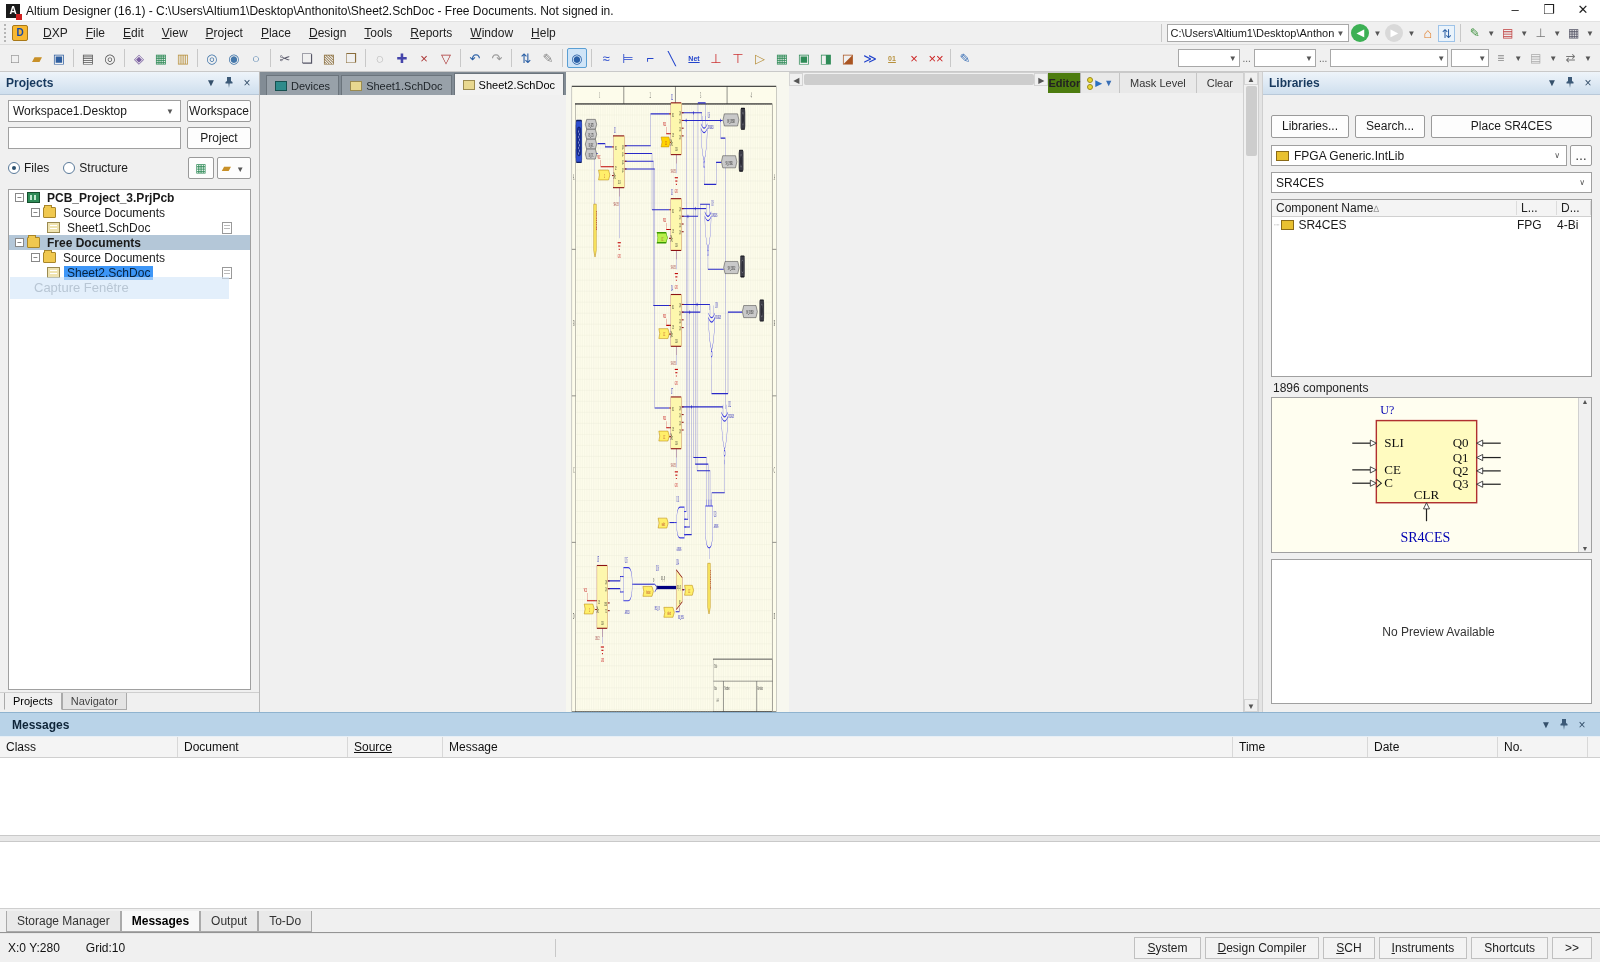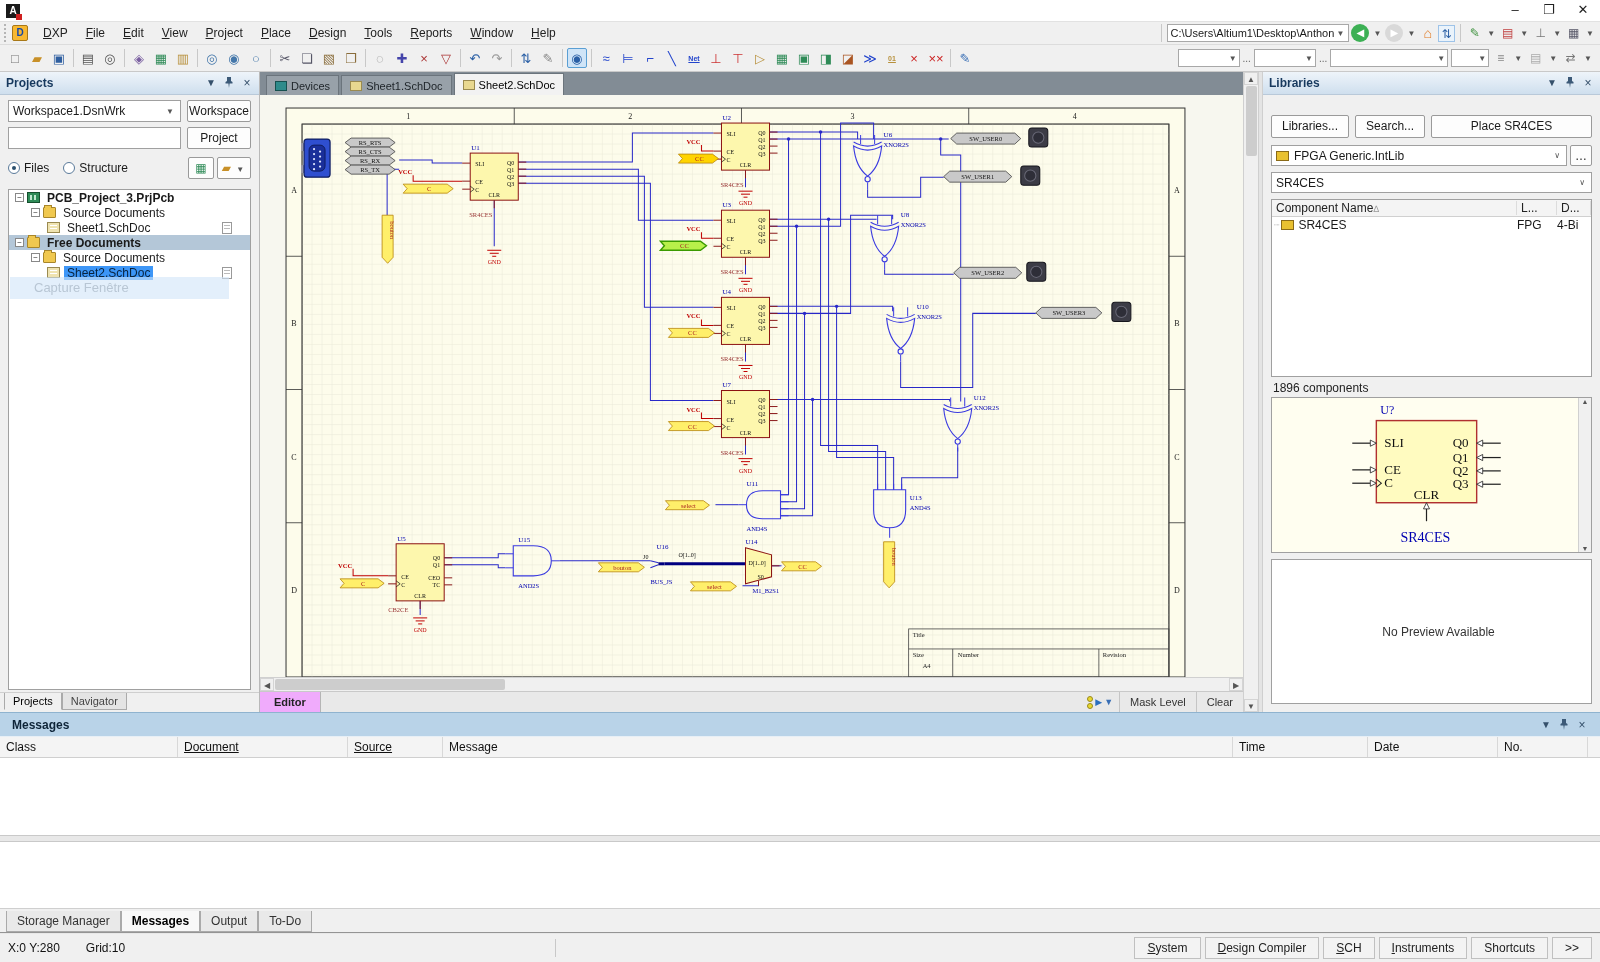"Altium Designer (16.1) -" div.title-text { html: none -> <div>Altium Designer (16.1) - C:\Users\Altium1\Desktop\Anthonito\Sheet2.SchDoc - Free Documents. Not signed in.</div> }
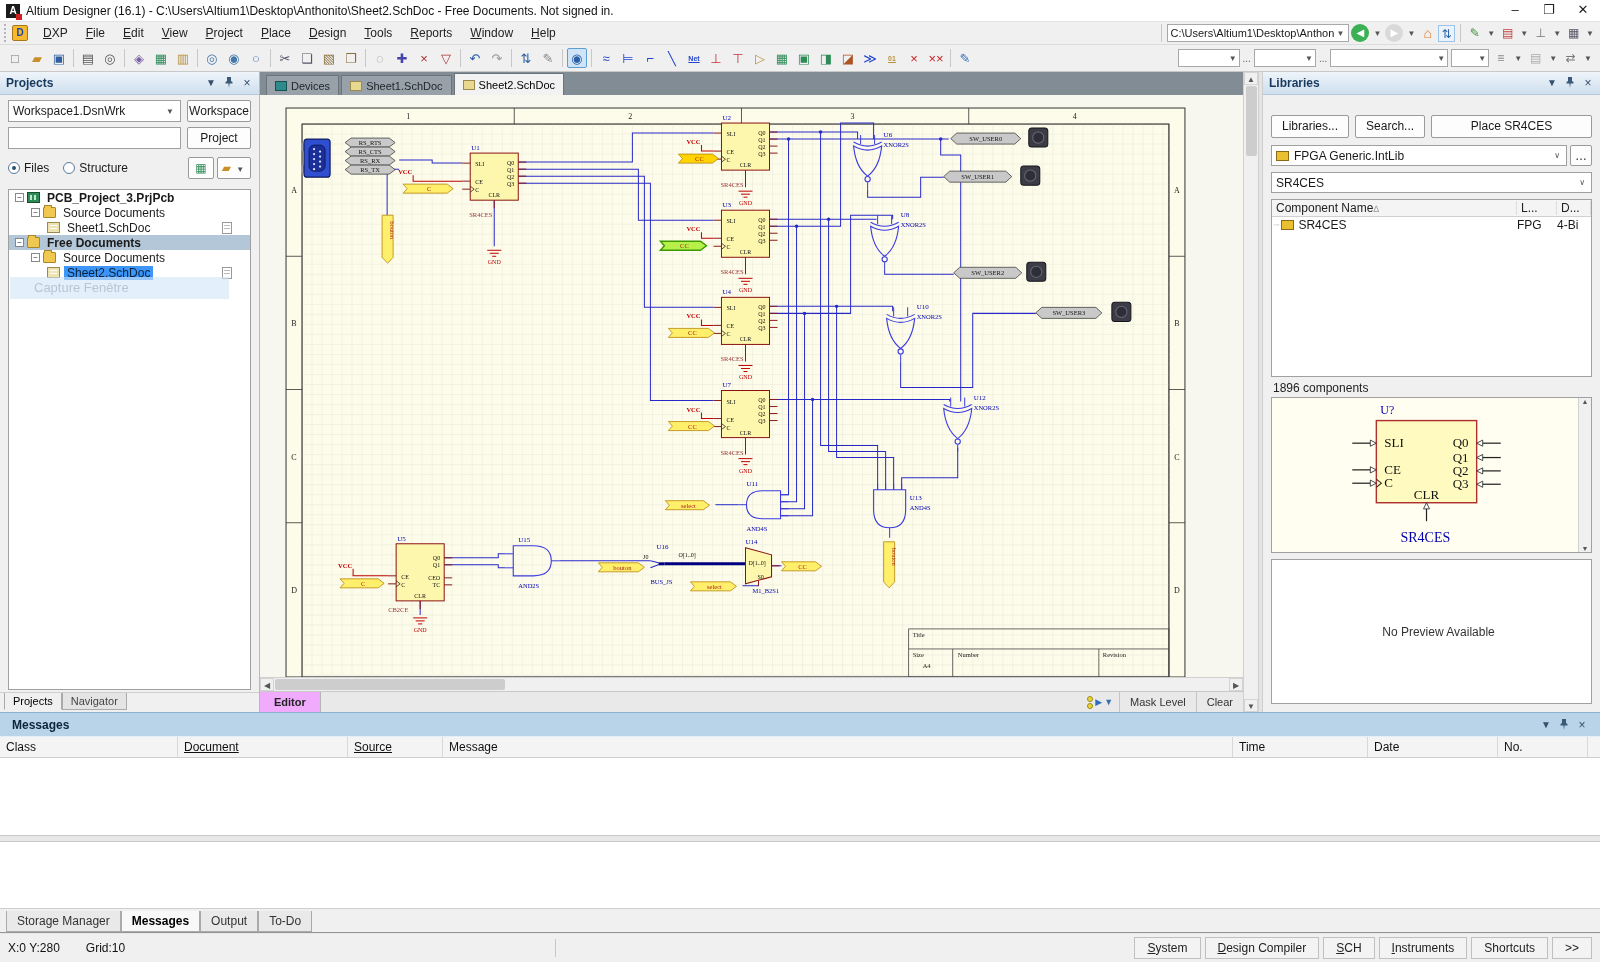"Devices" .ecol { flex-direction: column -> row }
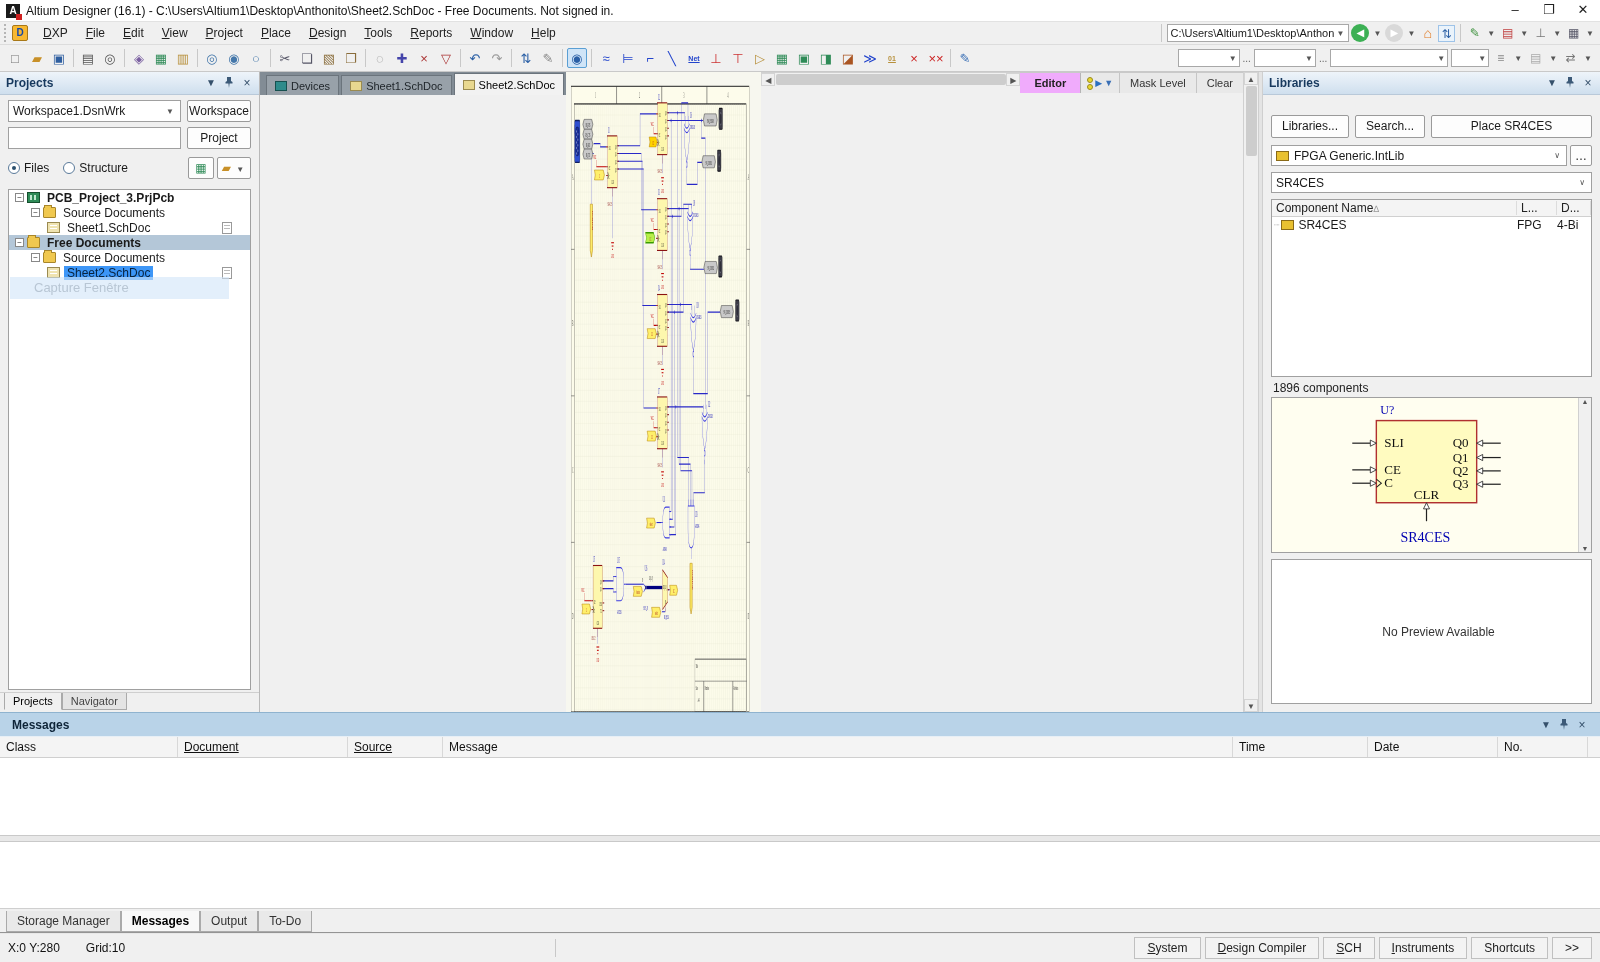"Editor" .editor-tab { background: #f0abfc -> #4d7c0f; padding: 0 14px -> 0 0 }
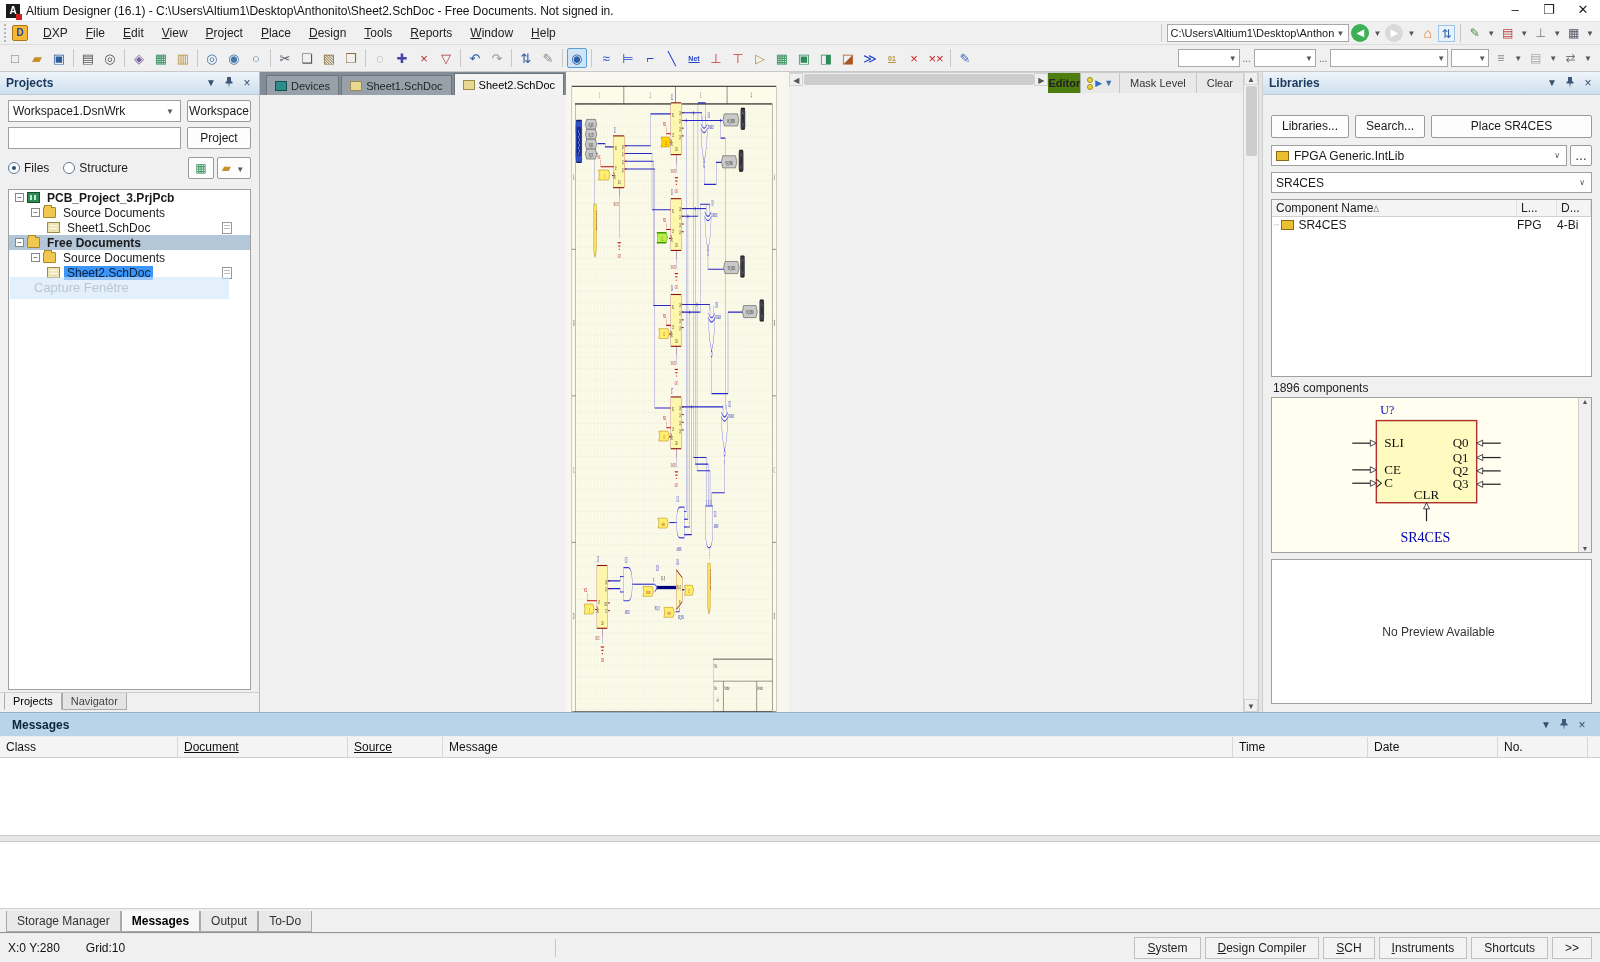"Workspace1.DsnWrk" span.txt { text: Workspace1.DsnWrk -> Workspace1.Desktop }
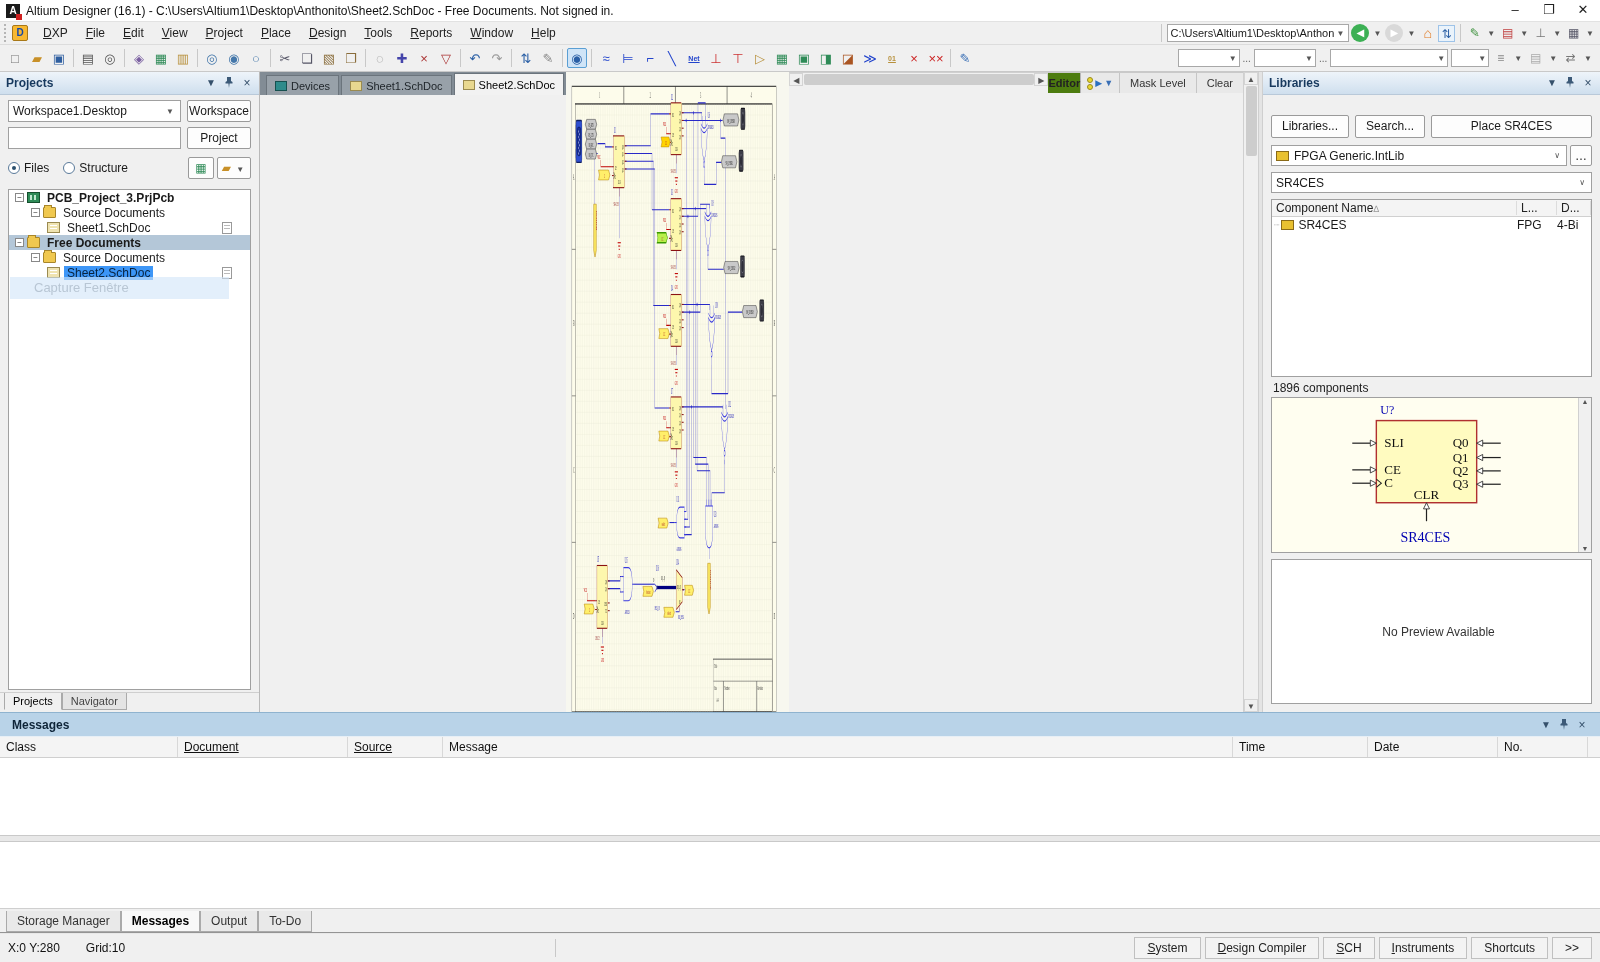"Document" div.msg-col { text-decoration: underline -> none }
